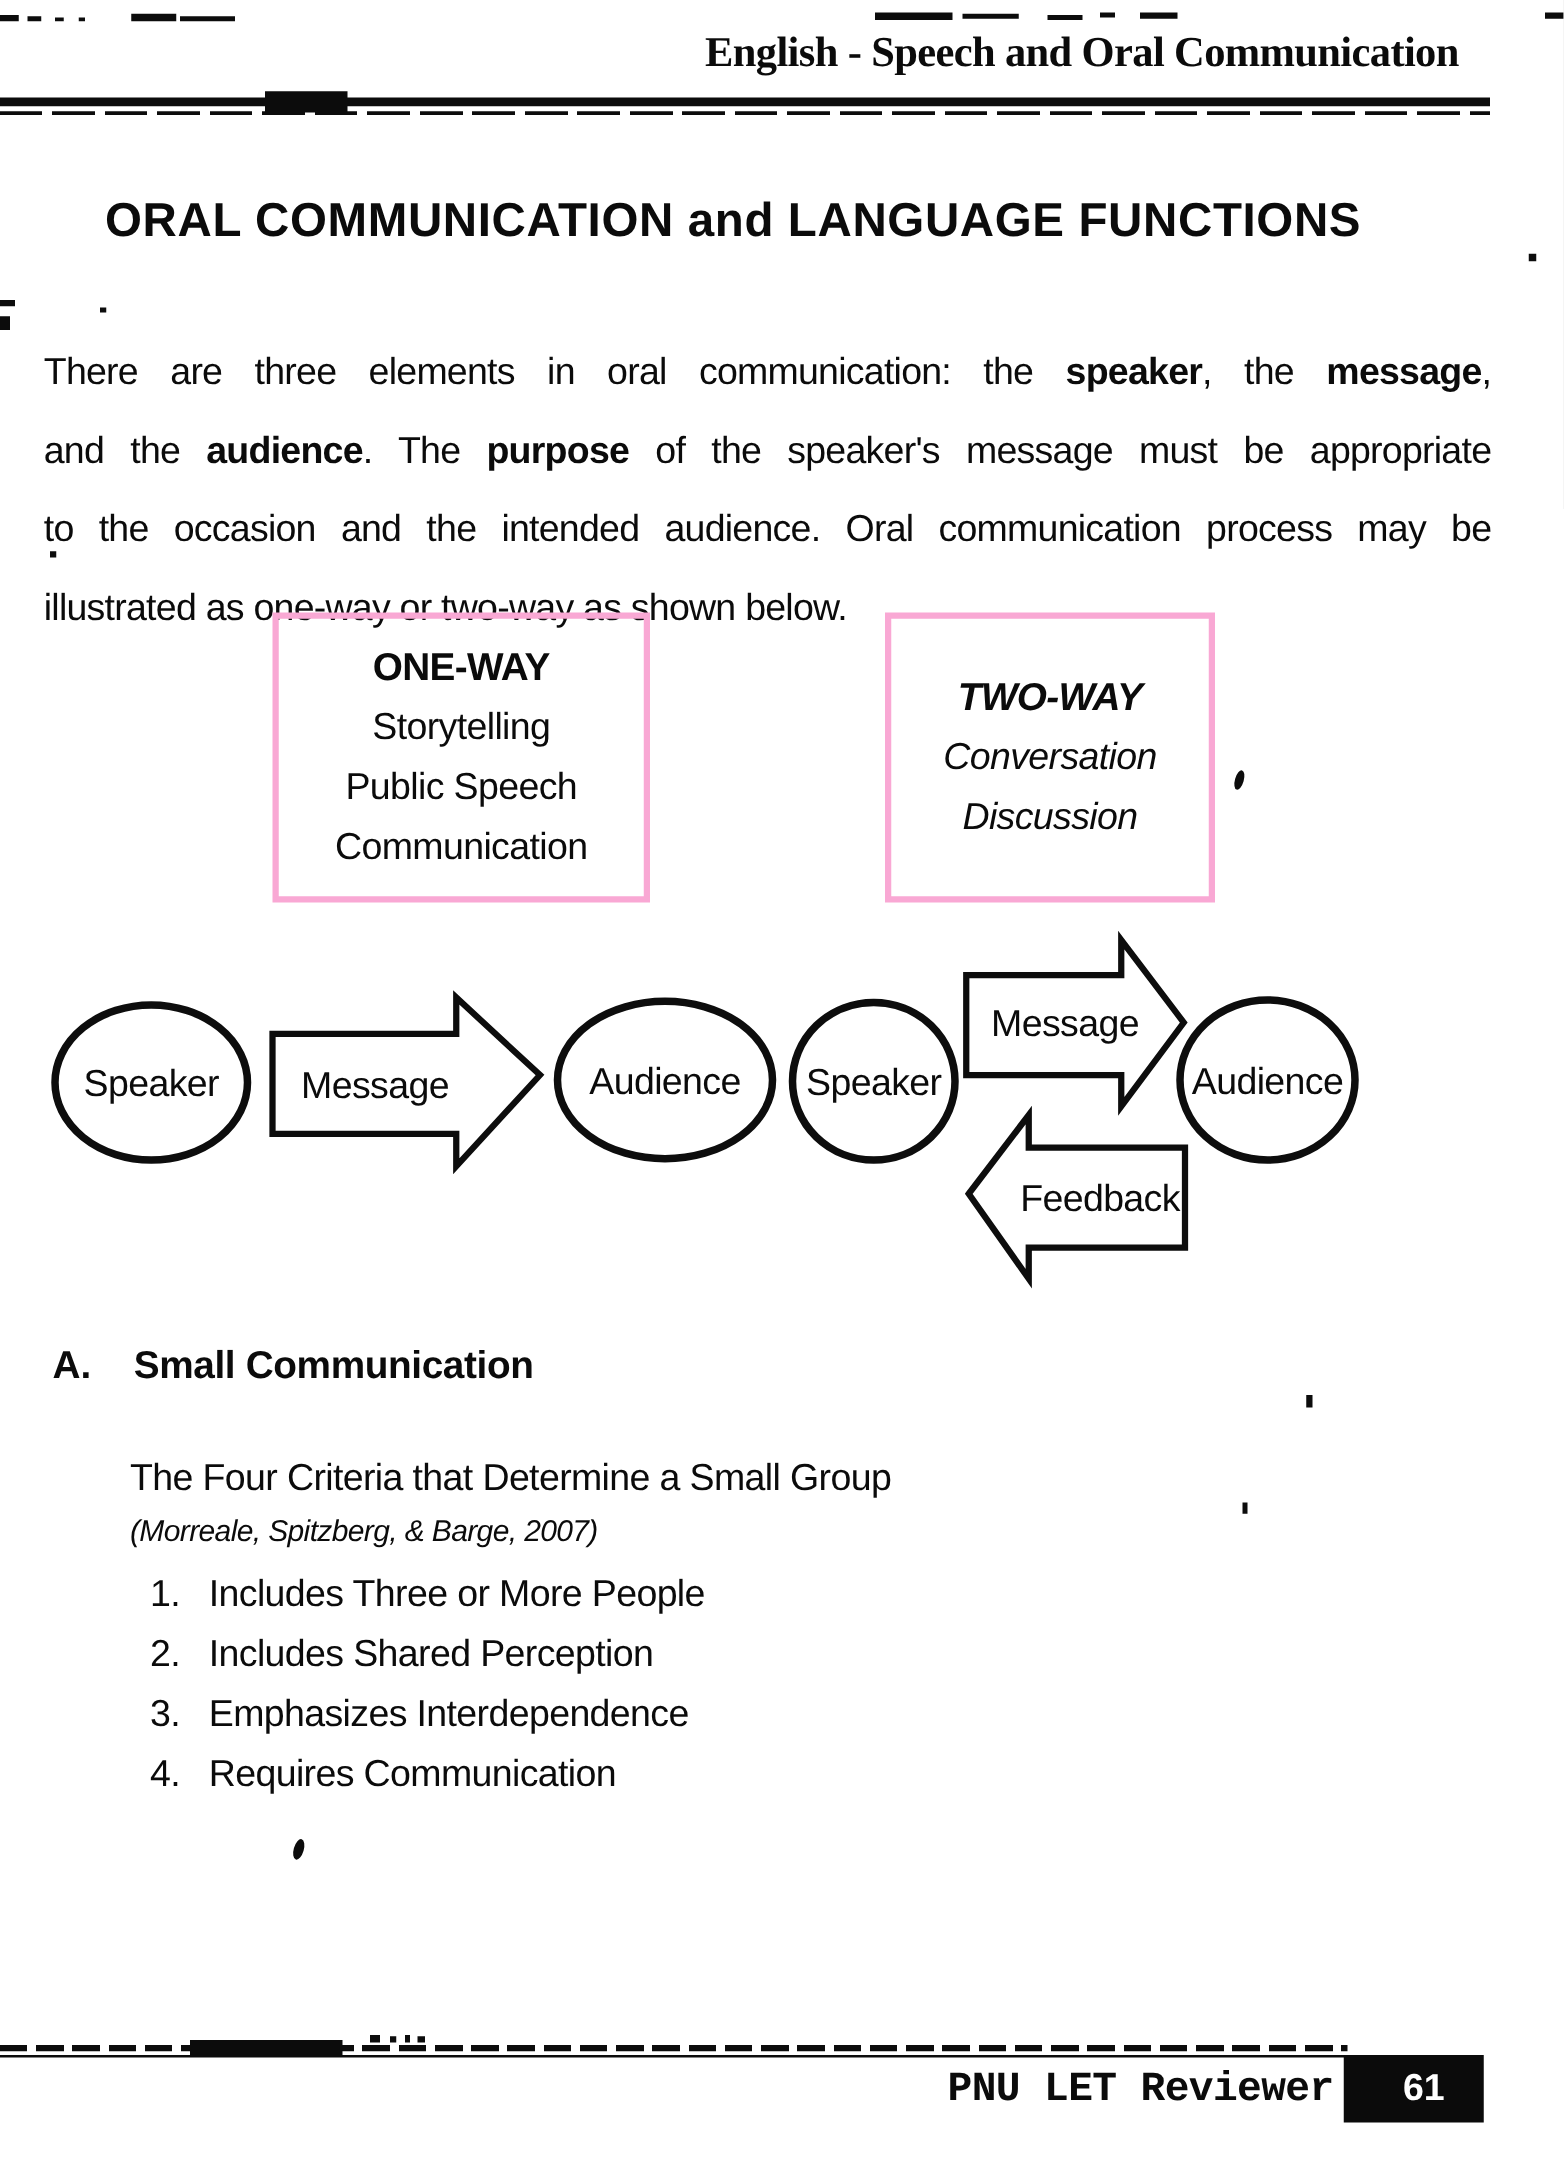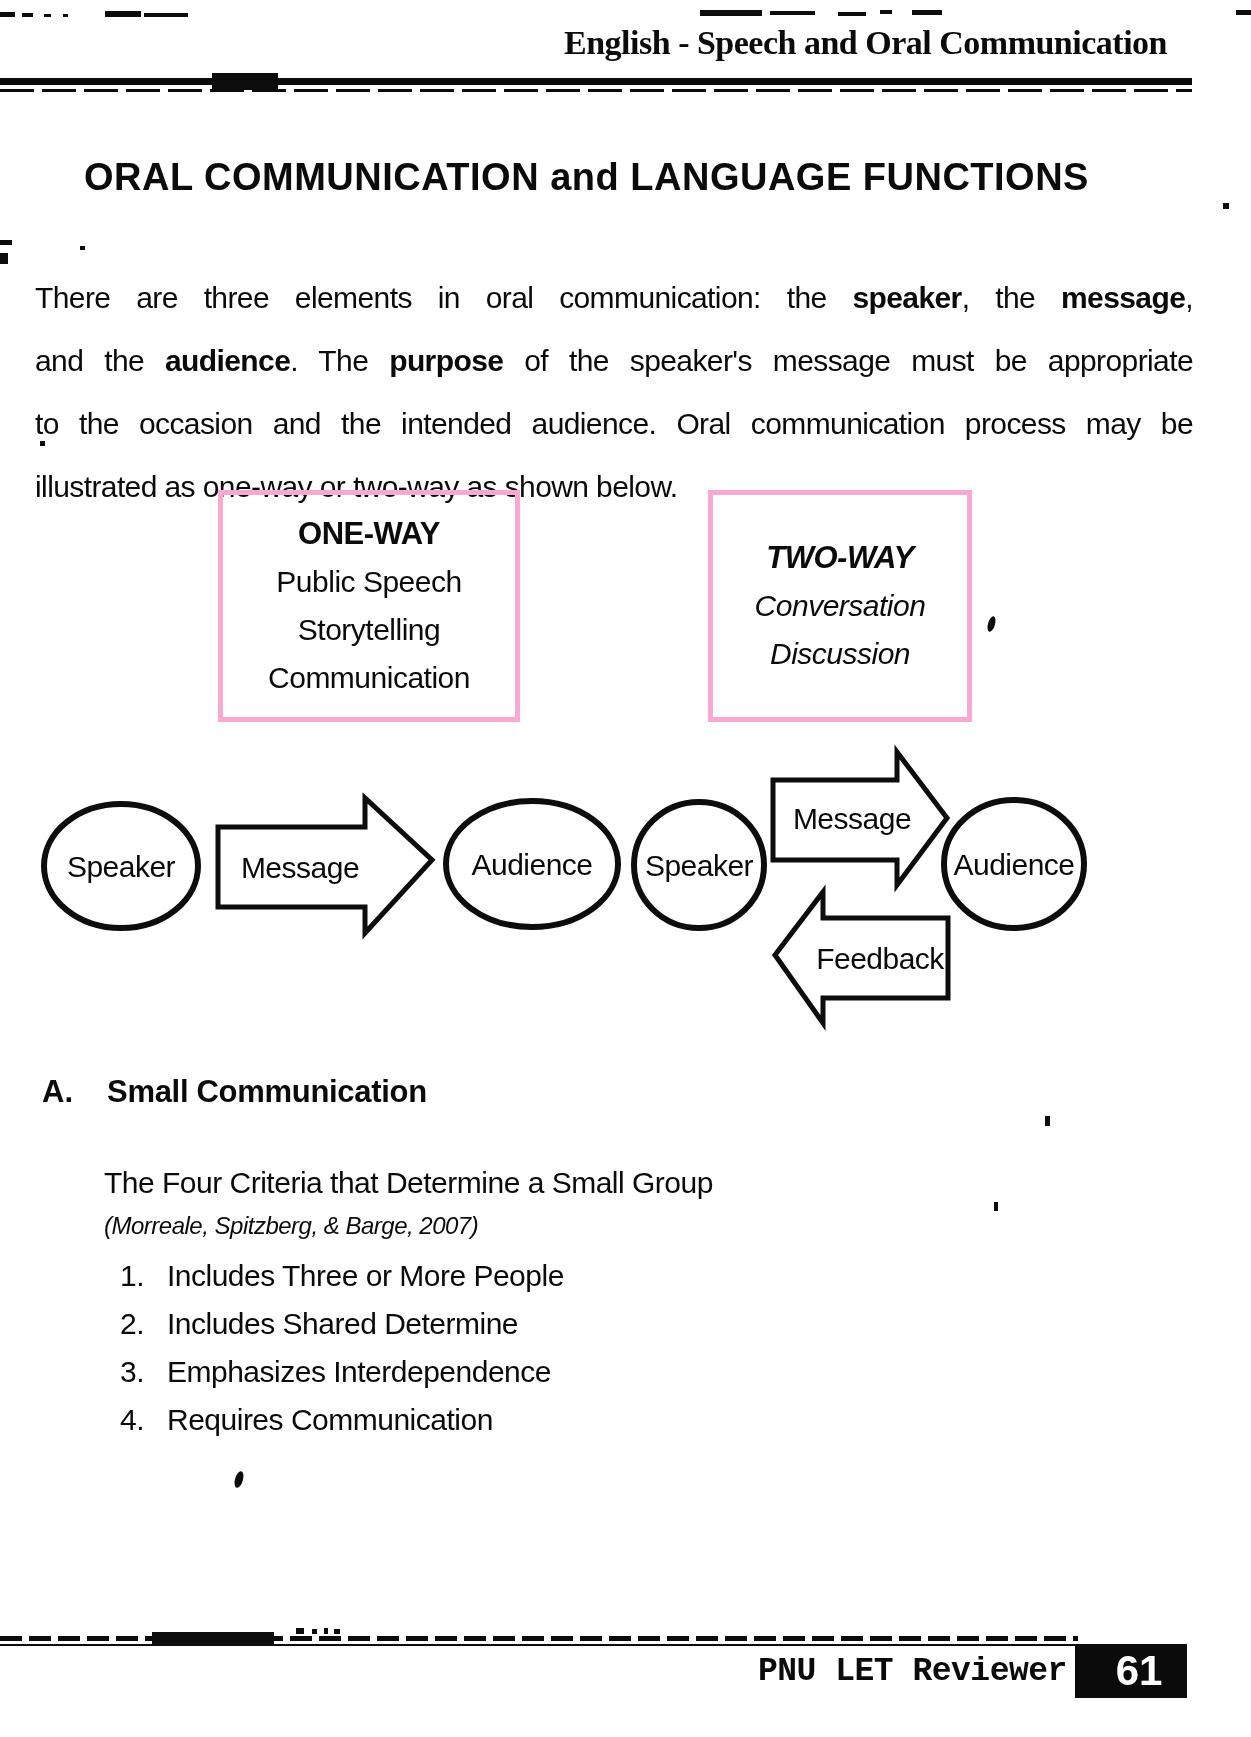"Public Speech" div { order: before "Storytelling" -> after "Storytelling" }
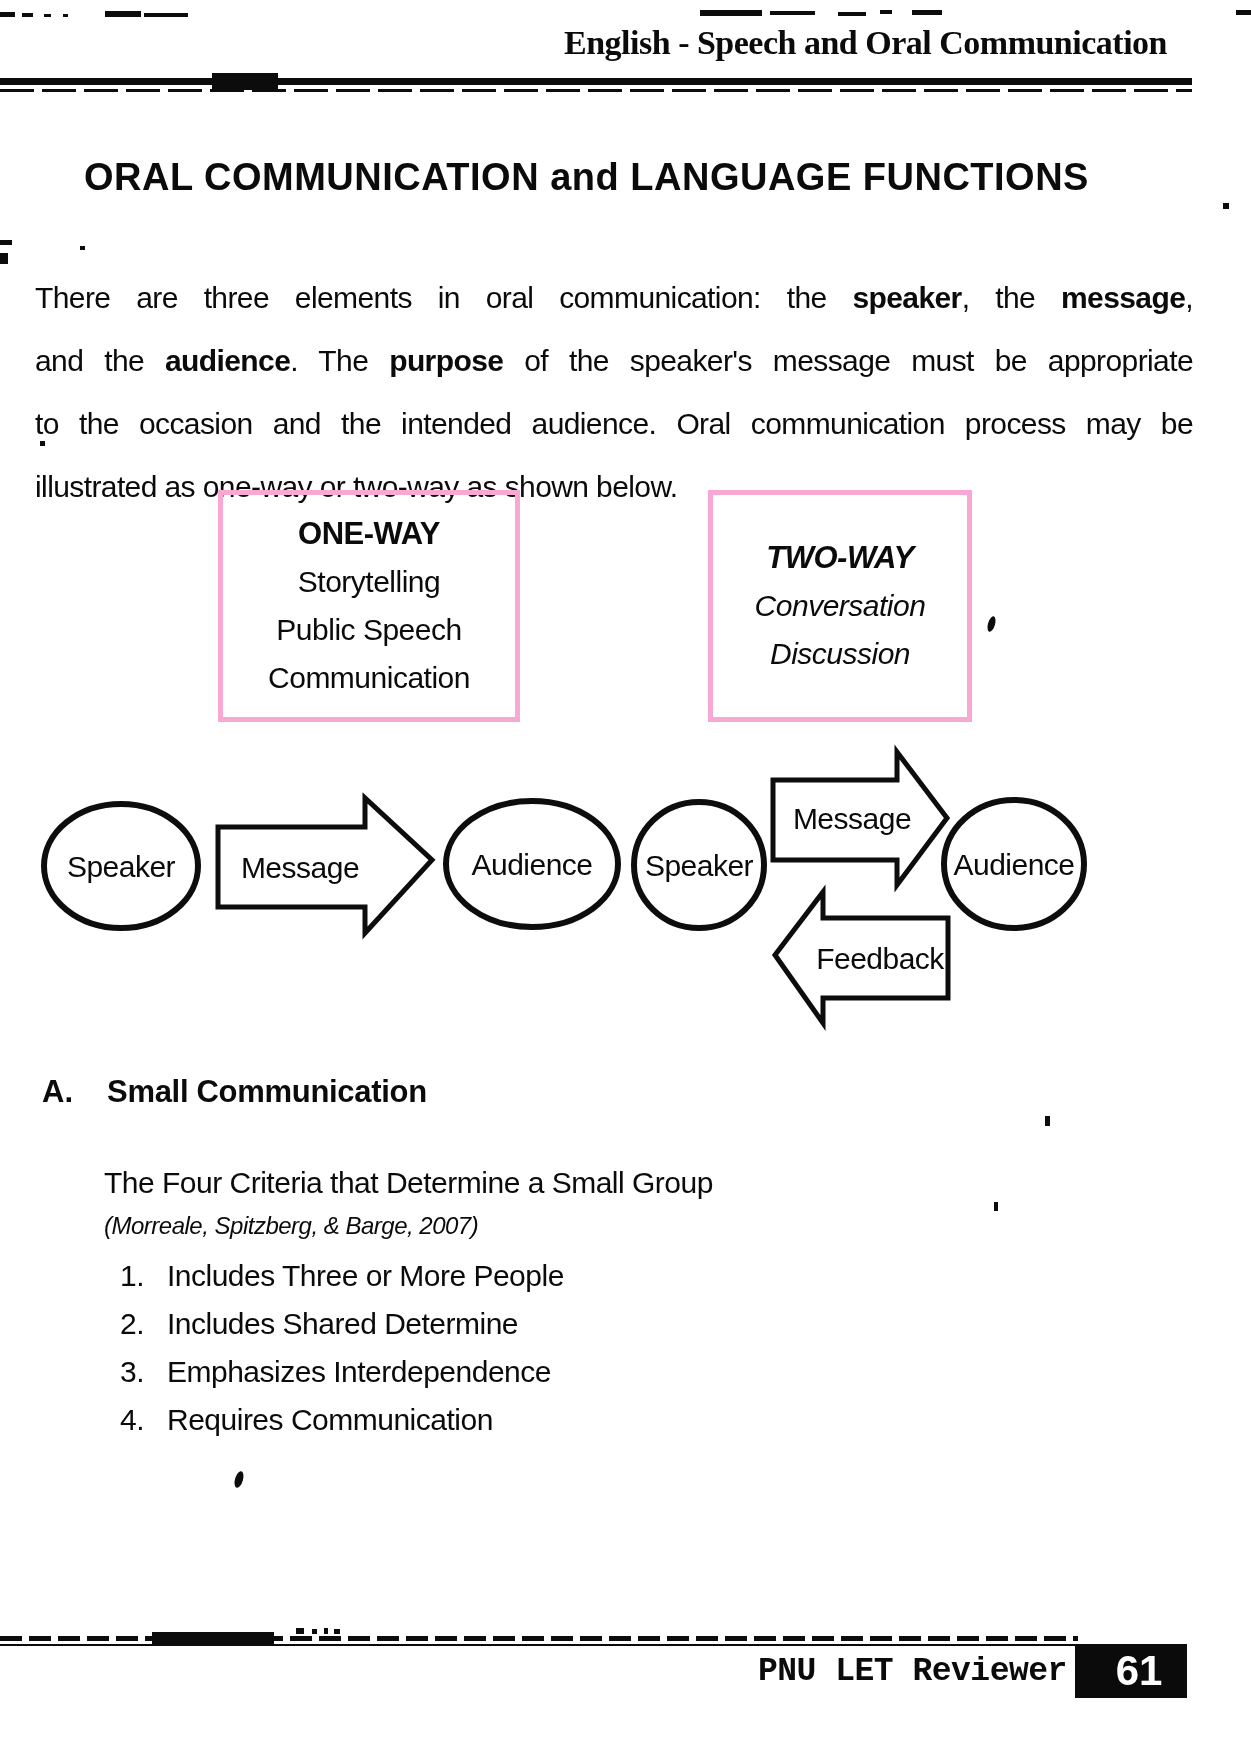"Includes Shared Determine" span { text: Determine -> Perception }
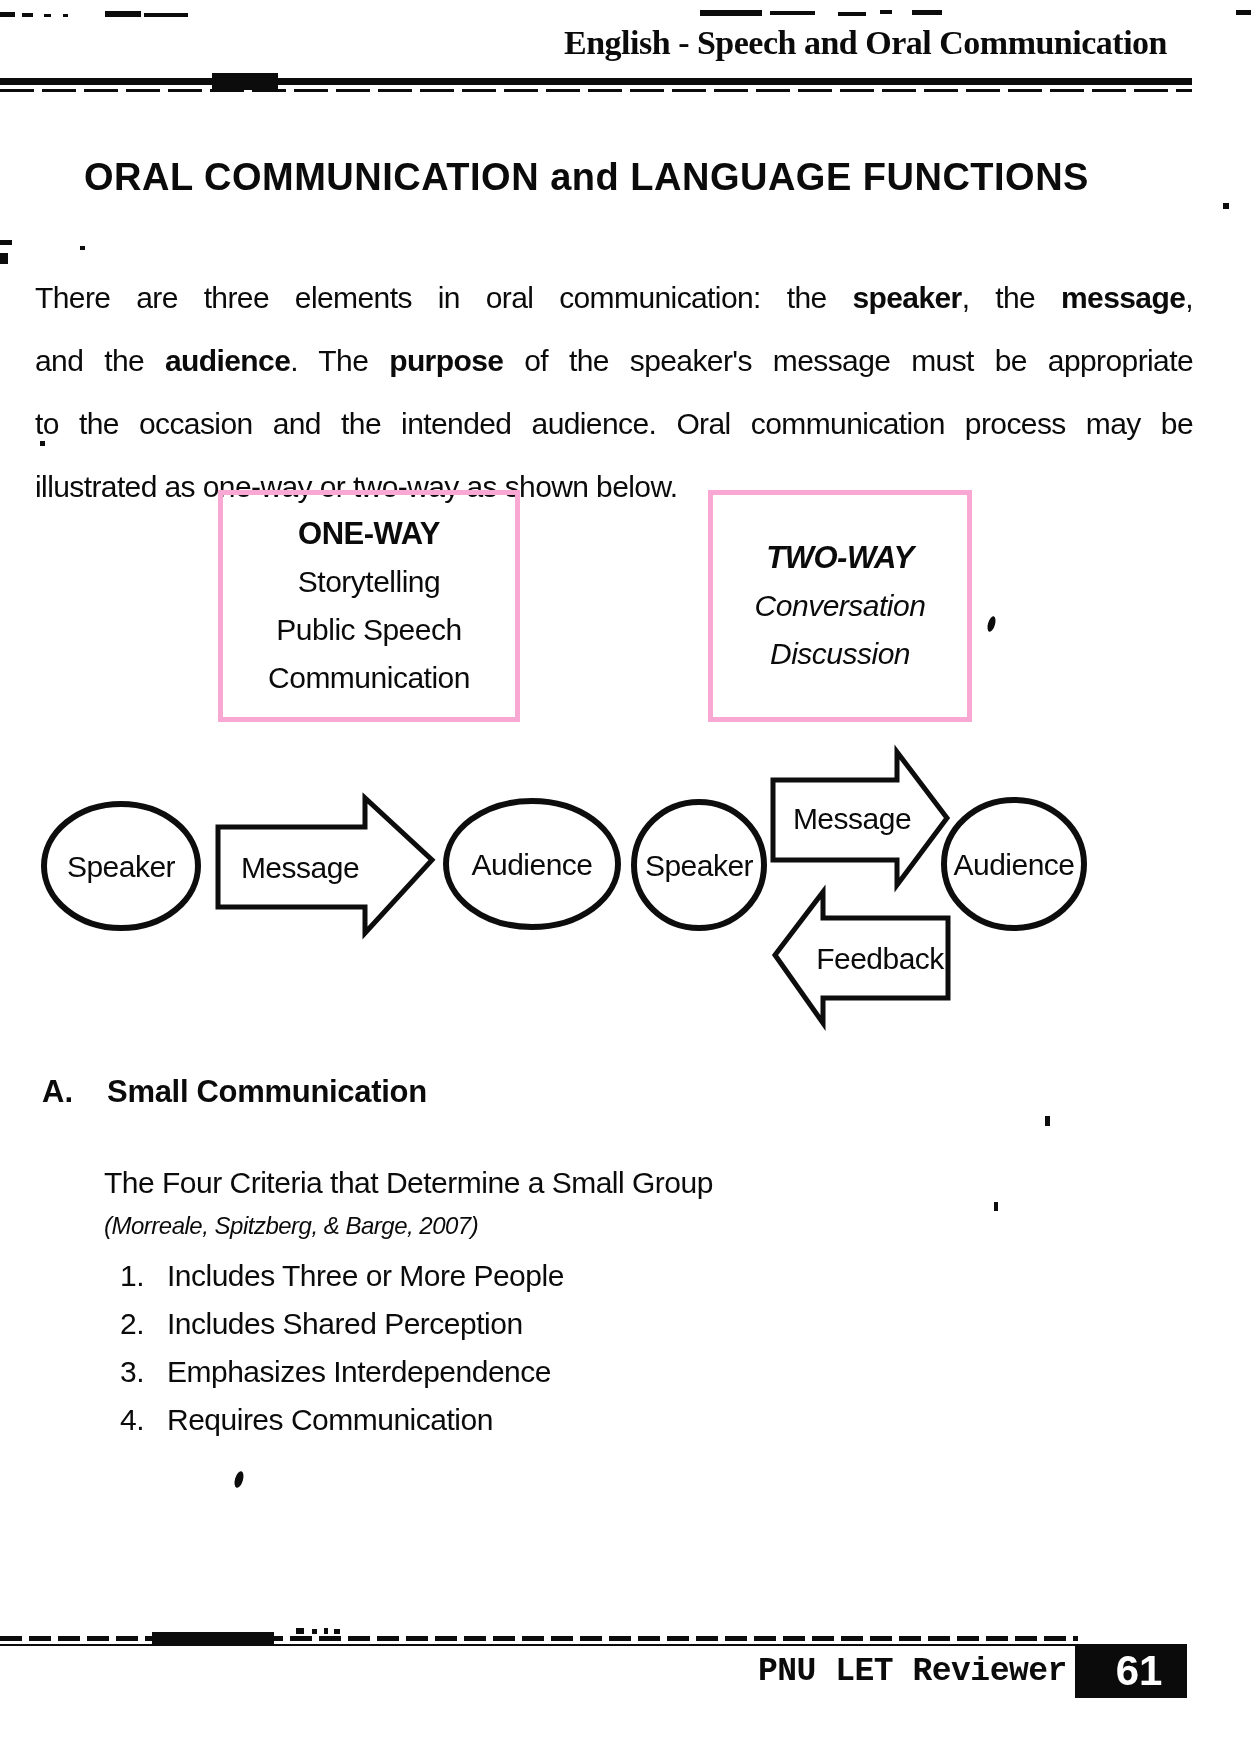"61" .page-badge { font-size: 42px -> 30px }
